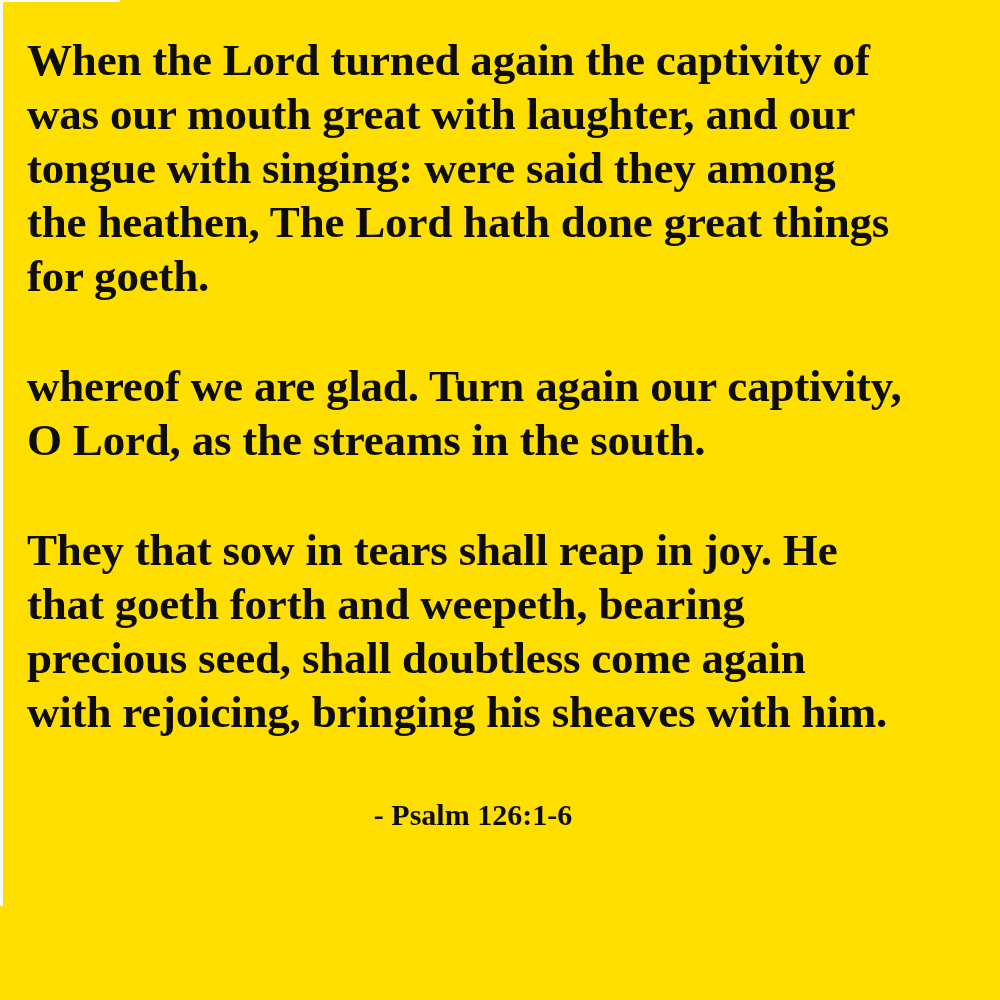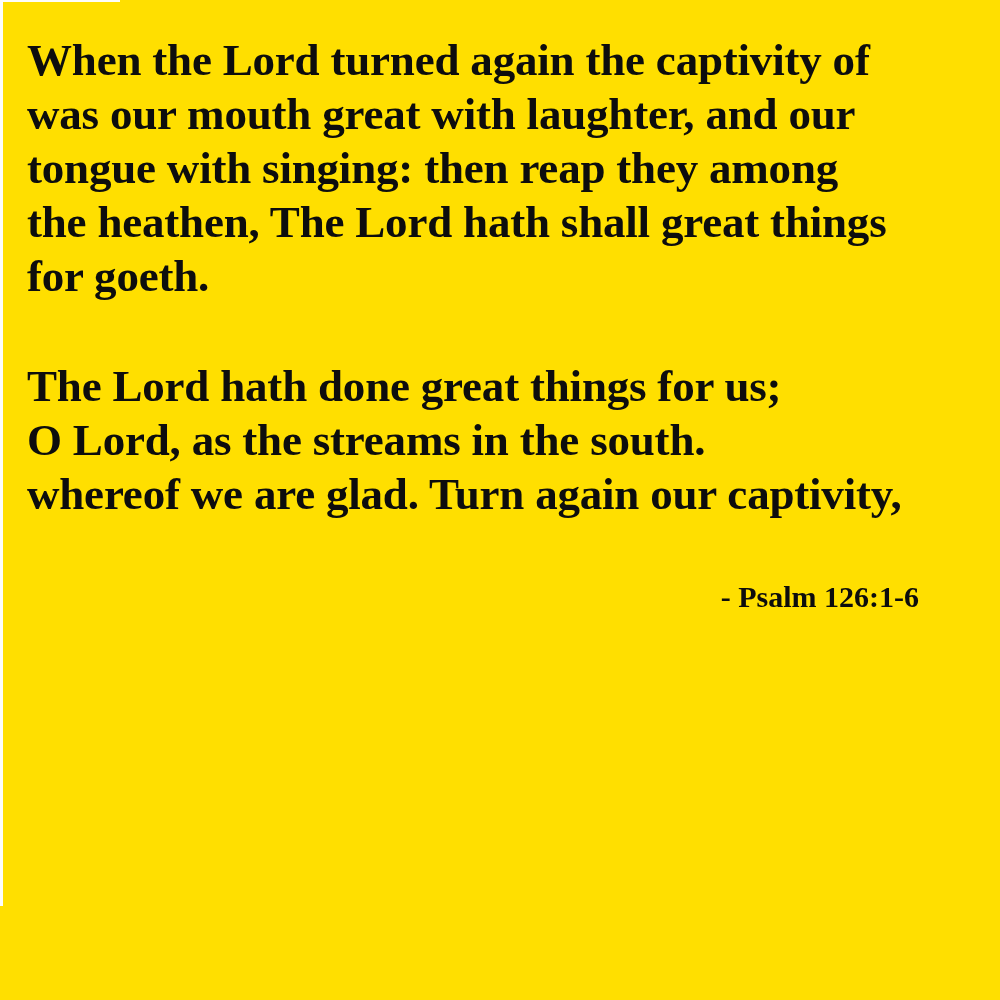"tongue with singing: then reap" div.verse-line { text: then reap -> were said }
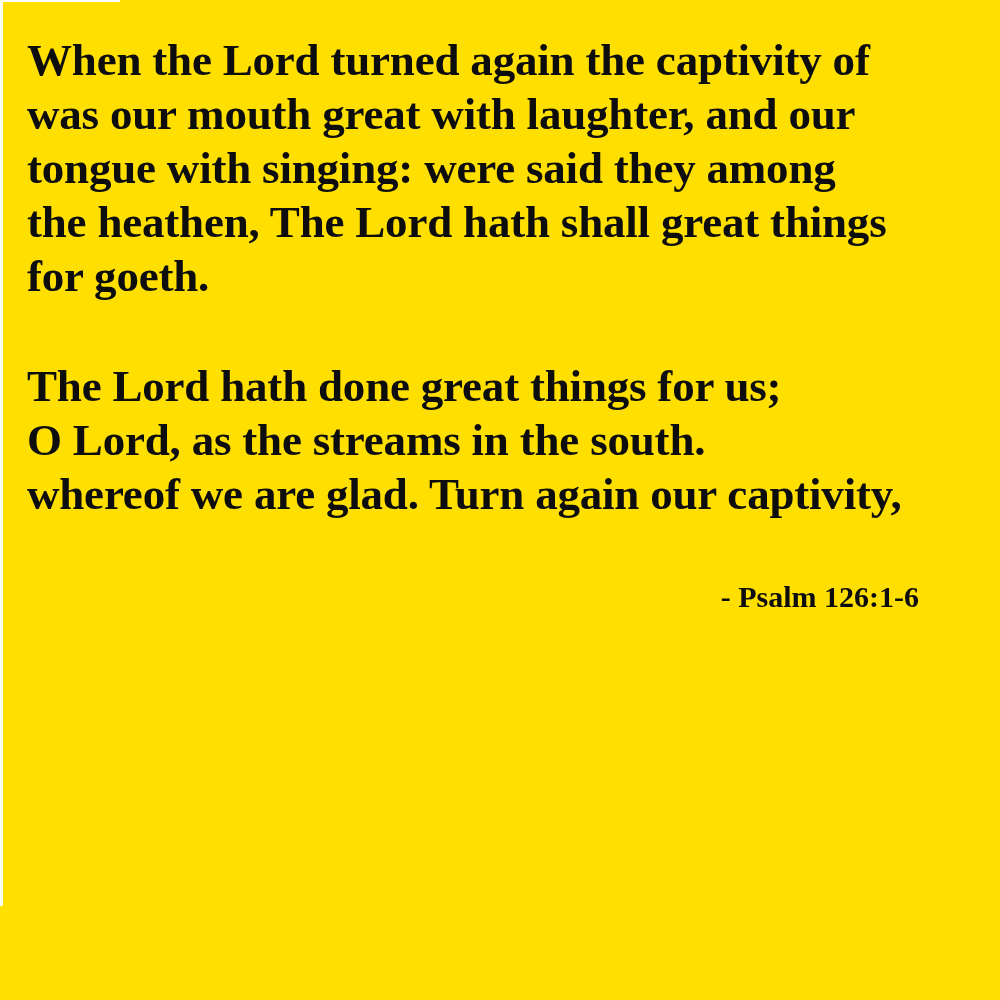"the heathen, The Lord hath" div.verse-line { text: shall -> done }
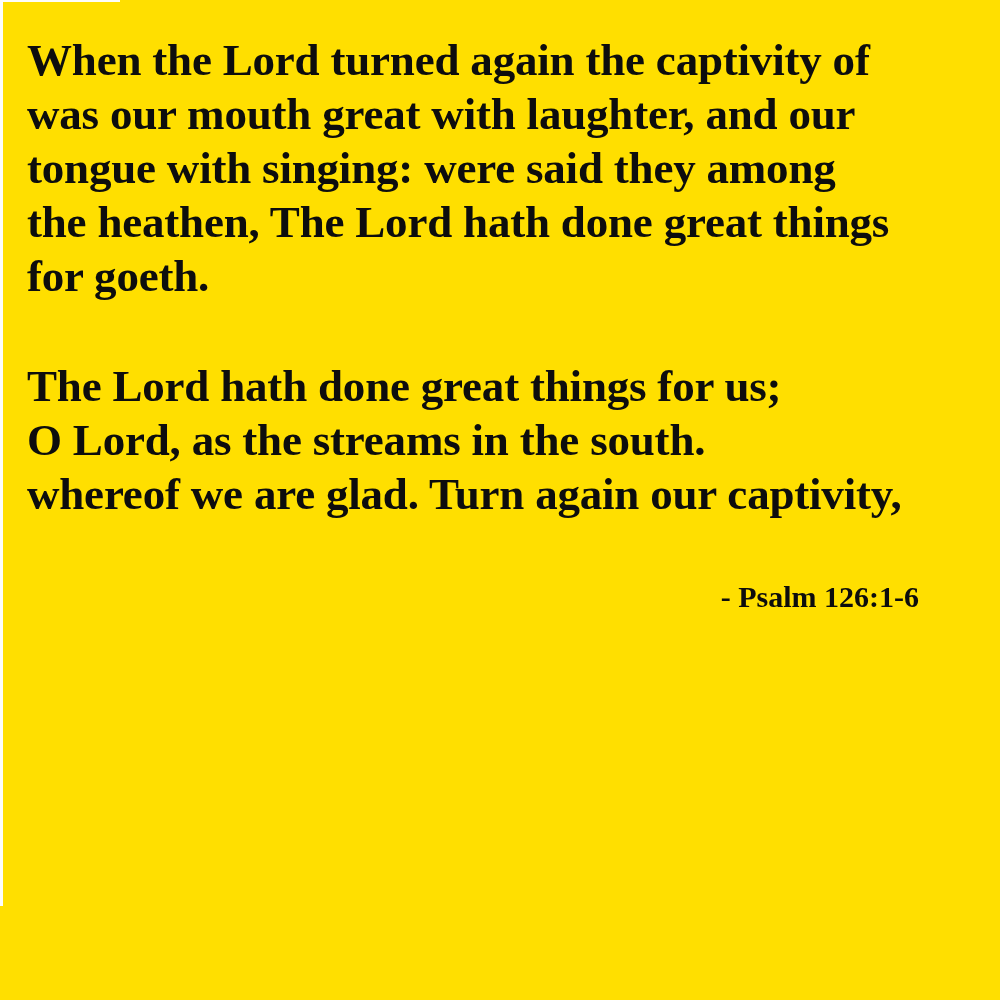"The Lord hath done great" div.verse-line { html: <div>The Lord hath done great things for us;</div> -> none }
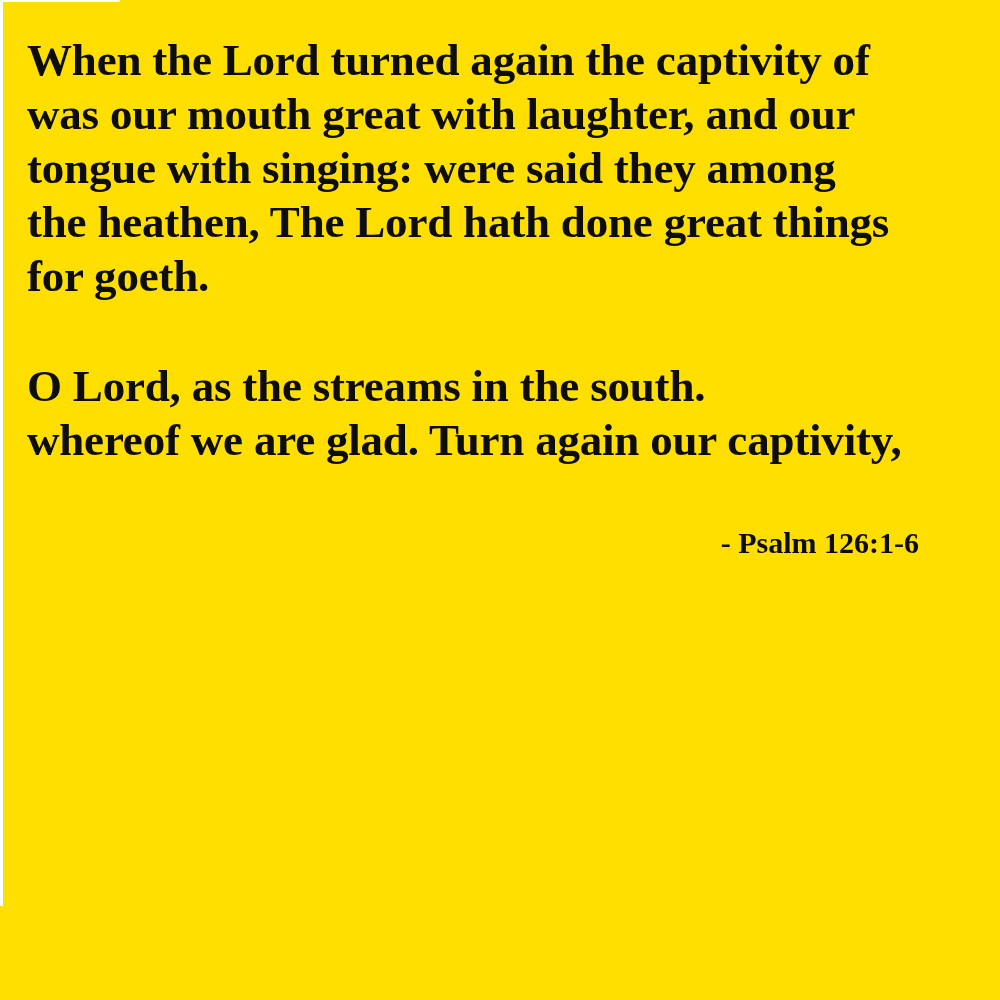"O Lord, as the streams" div.verse-line { order: before "whereof we are glad. Turn" -> after "whereof we are glad. Turn" }
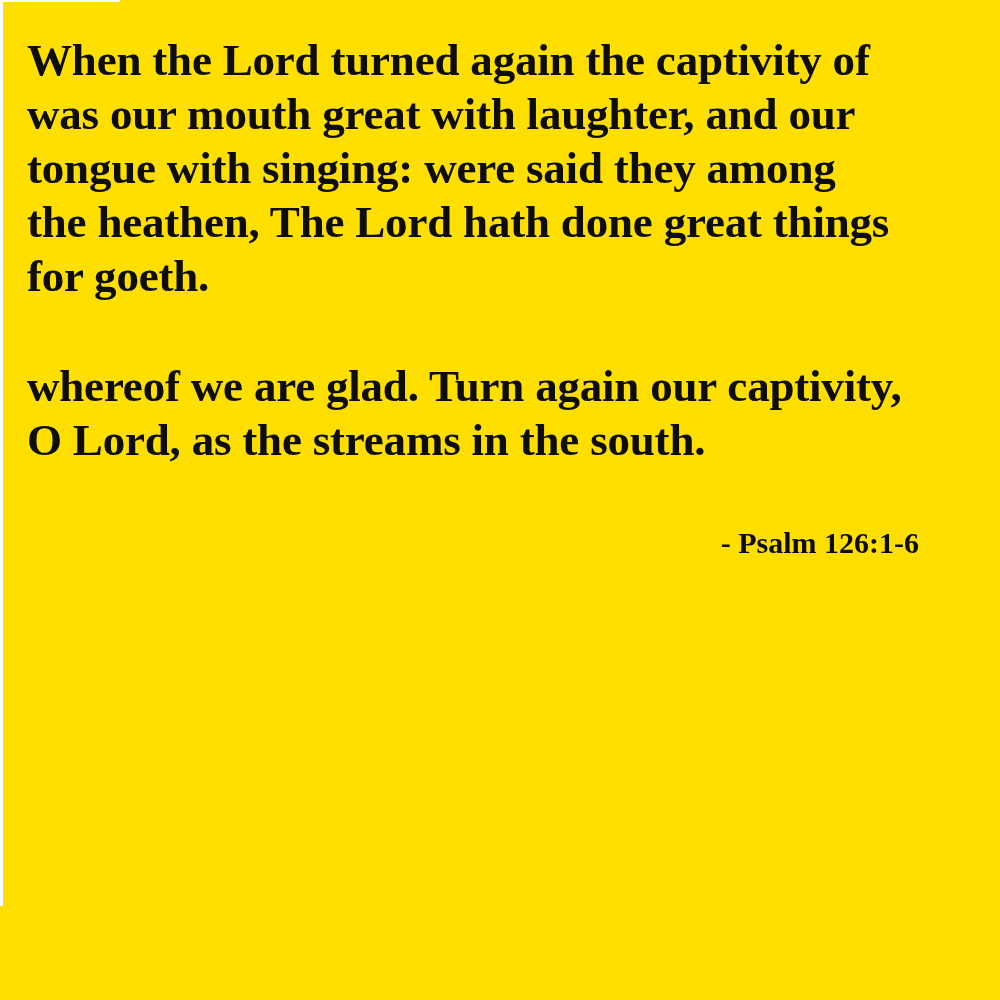"They that sow in tears" div.verse-paragraph { html: none -> <div> <div>They that sow in tears shall reap in joy. He</div> <div>that goeth forth and weepeth, bearing</div> <div>precious seed, shall doubtless come again</div> <div>with rejoicing, bringing his sheaves with him.</div> </div> }
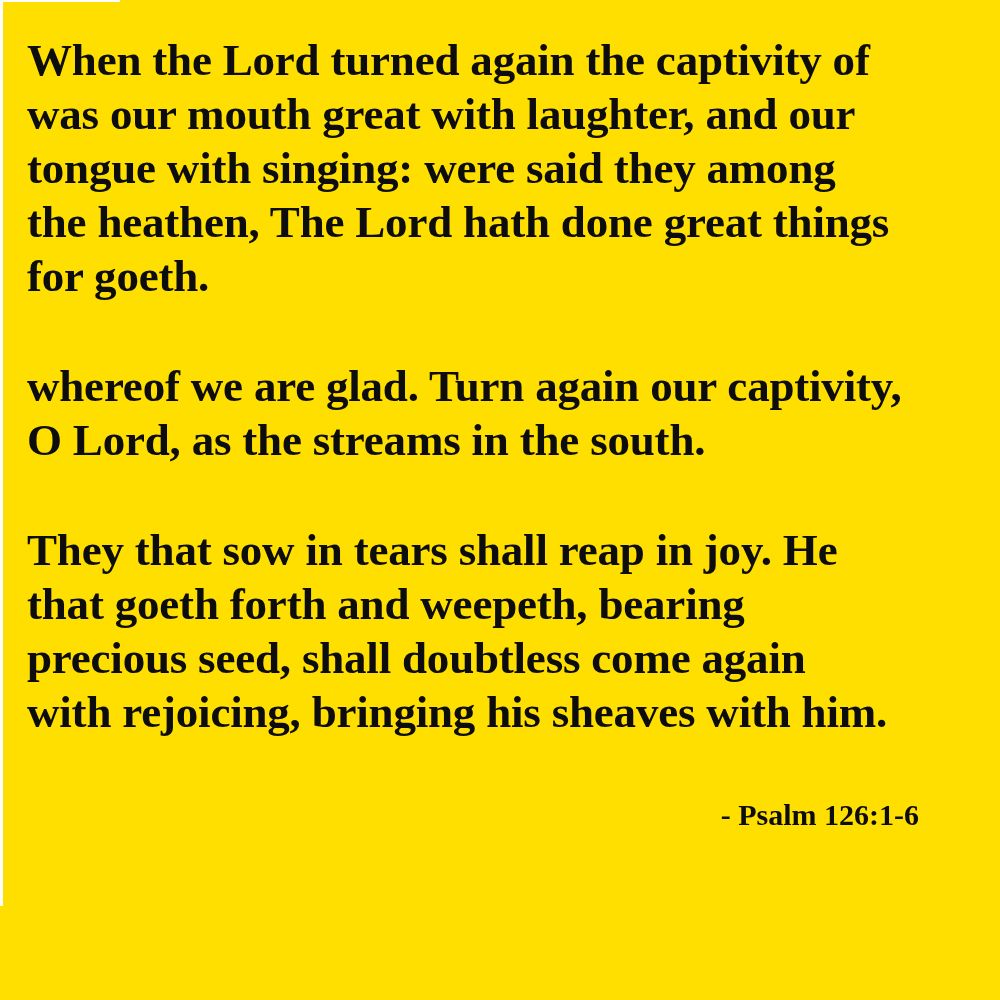"- Psalm 126:1-6" .verse-attribution { text-align: right -> center }
